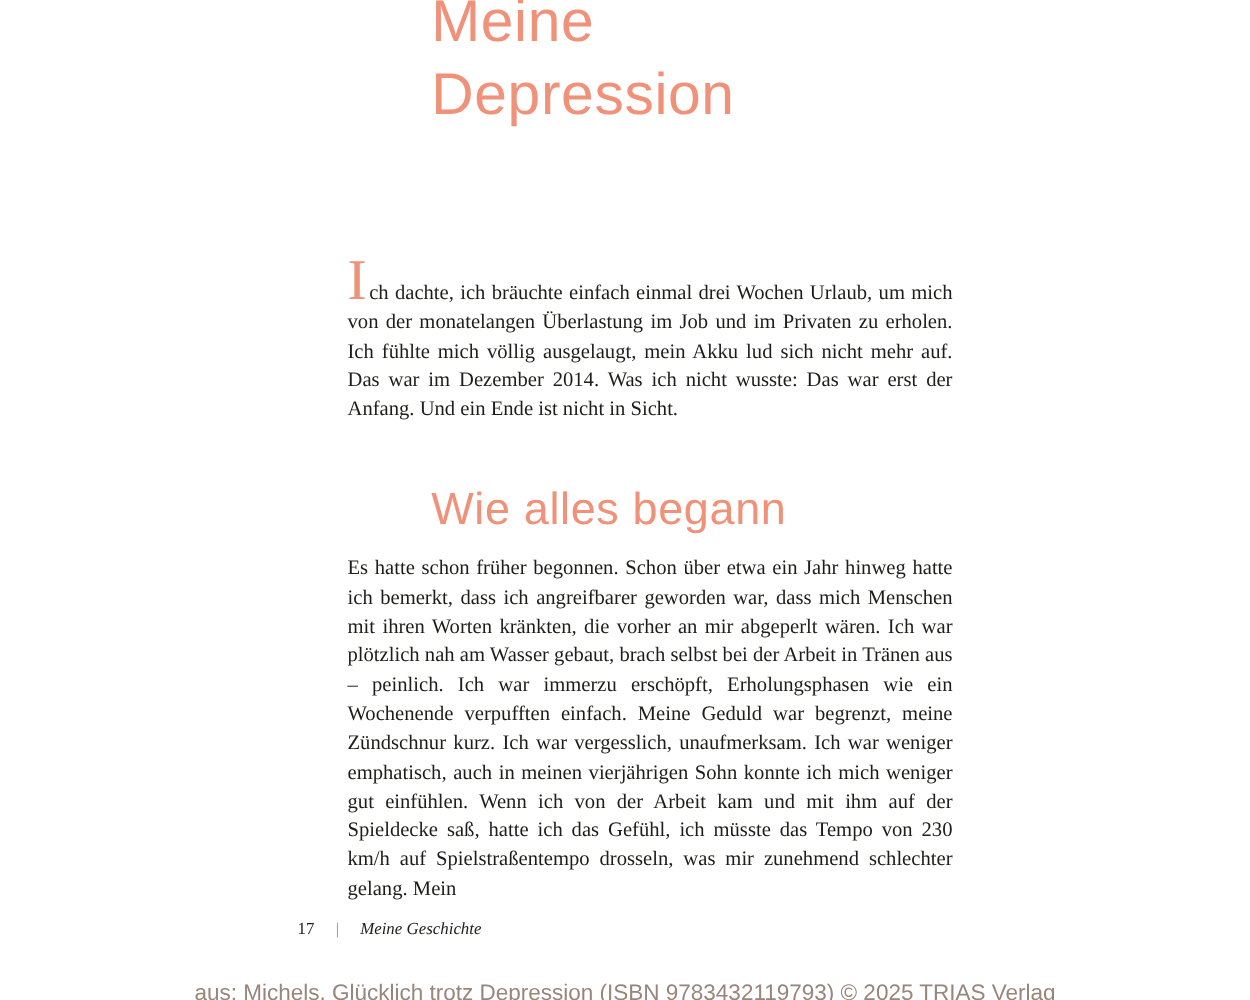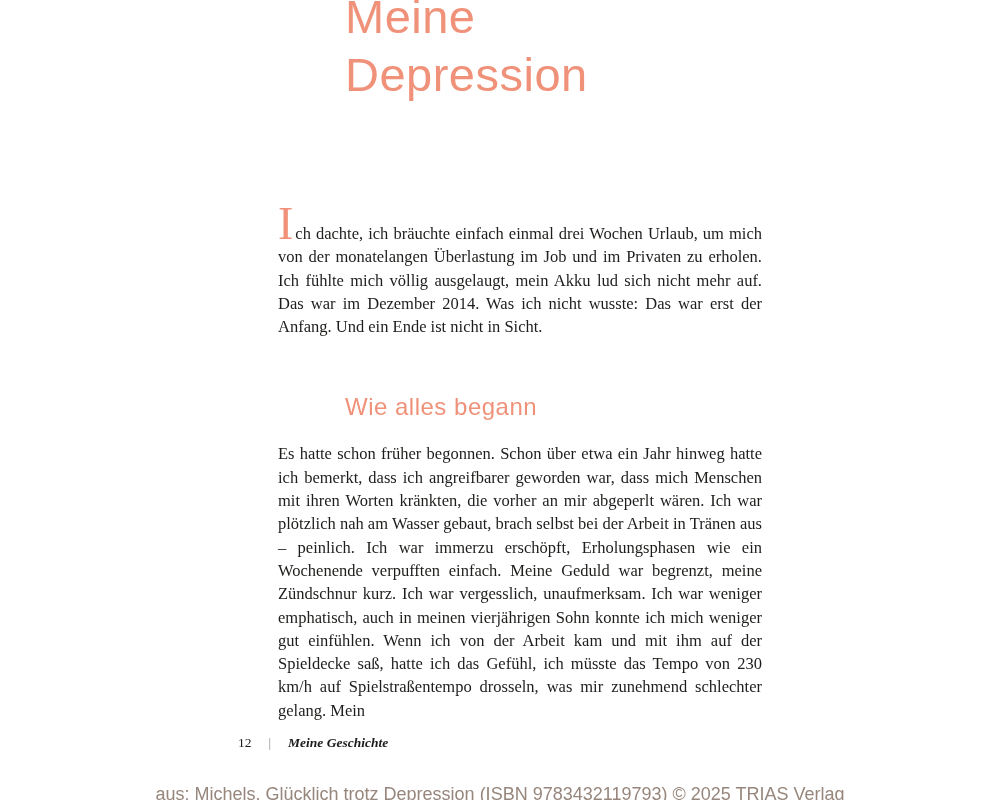"Wie alles begann" .section-heading { font-size: 24px -> 36px }
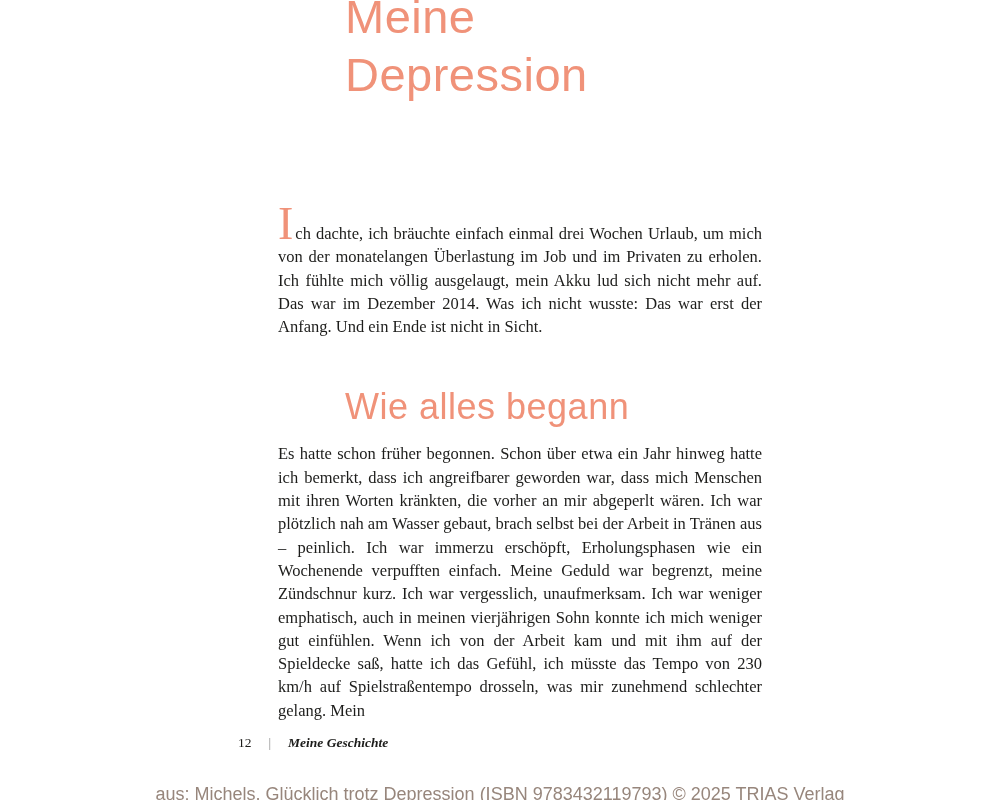"12" span.page-number { text: 12 -> 17 }
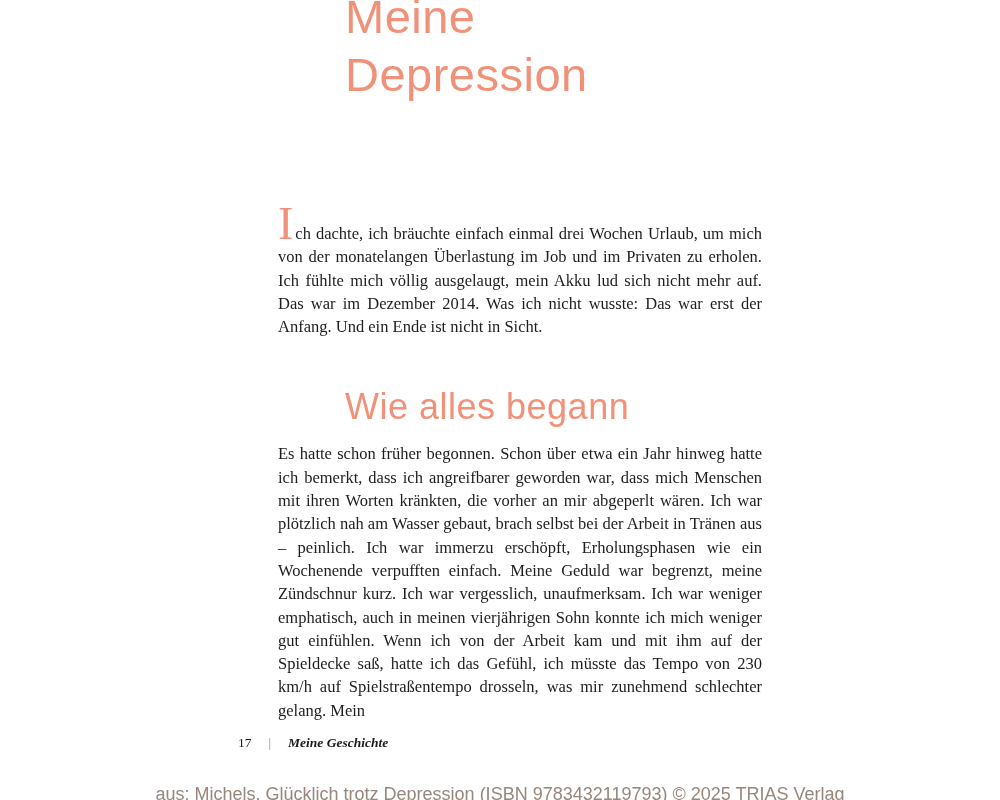"Meine Geschichte" .running-title { font-weight: bold -> normal }
